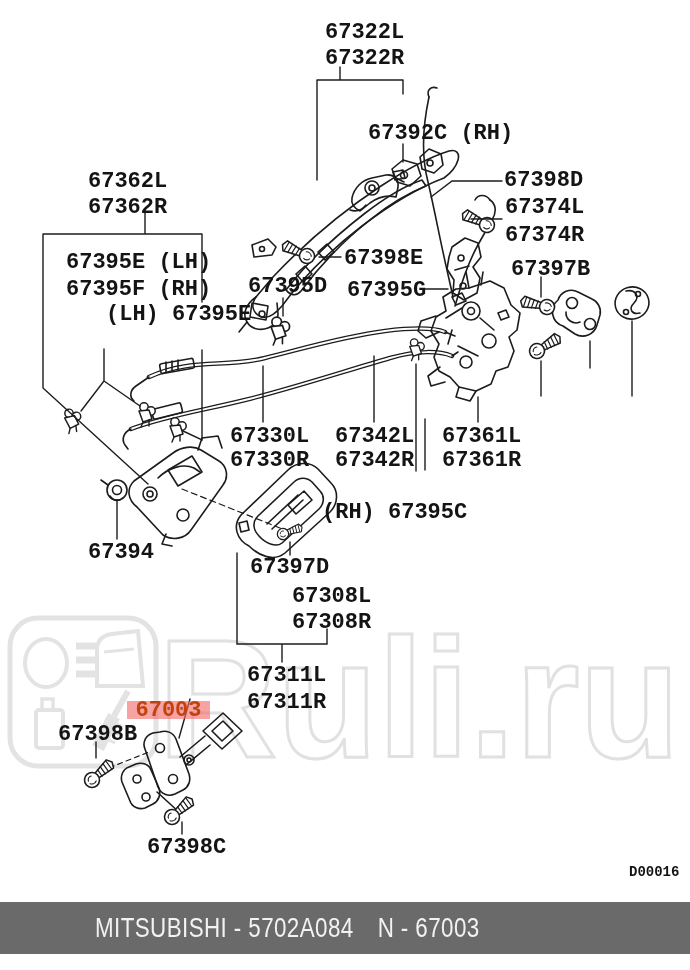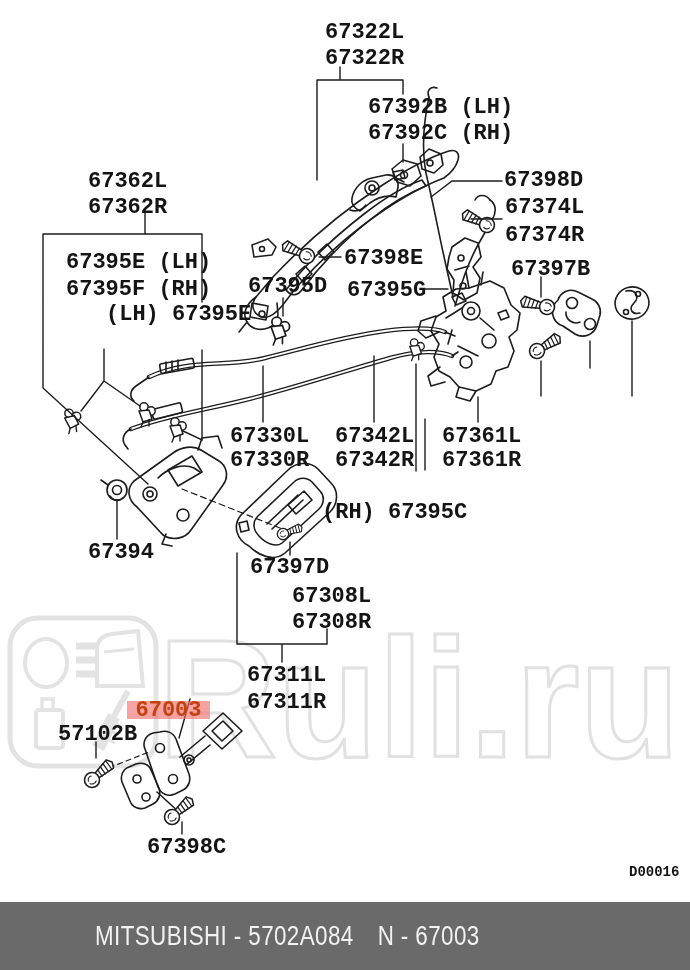"67392B (LH)" div.lbl { html: <div>67392B (LH)</div> -> none }
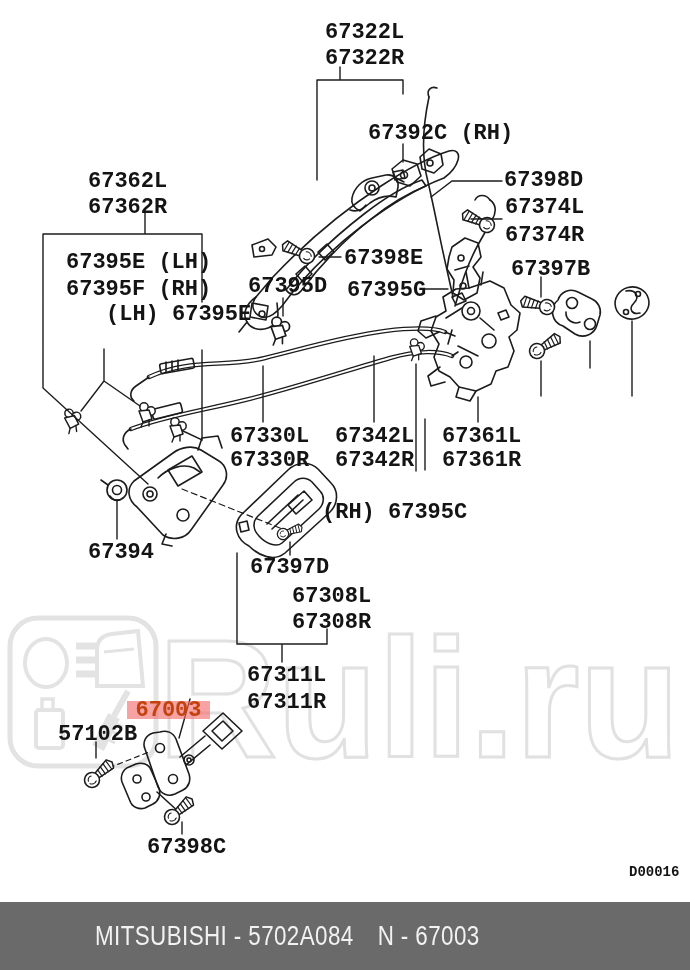"57102B" div.lbl { text: 57102B -> 67398B }
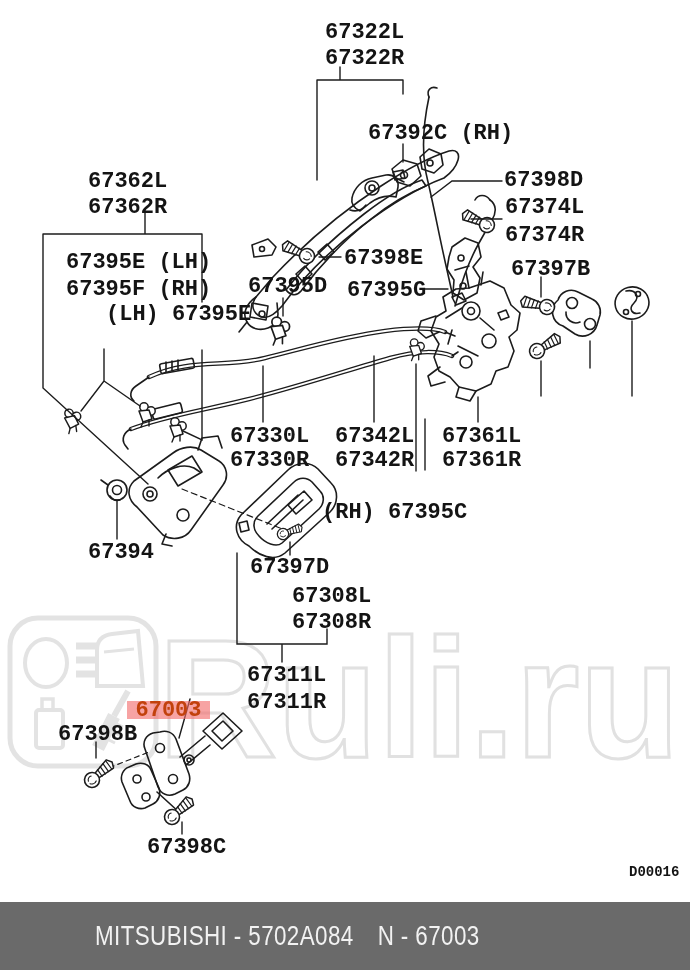"MITSUBISHI - 5702A084" .footer { height: 68px -> 52px }
